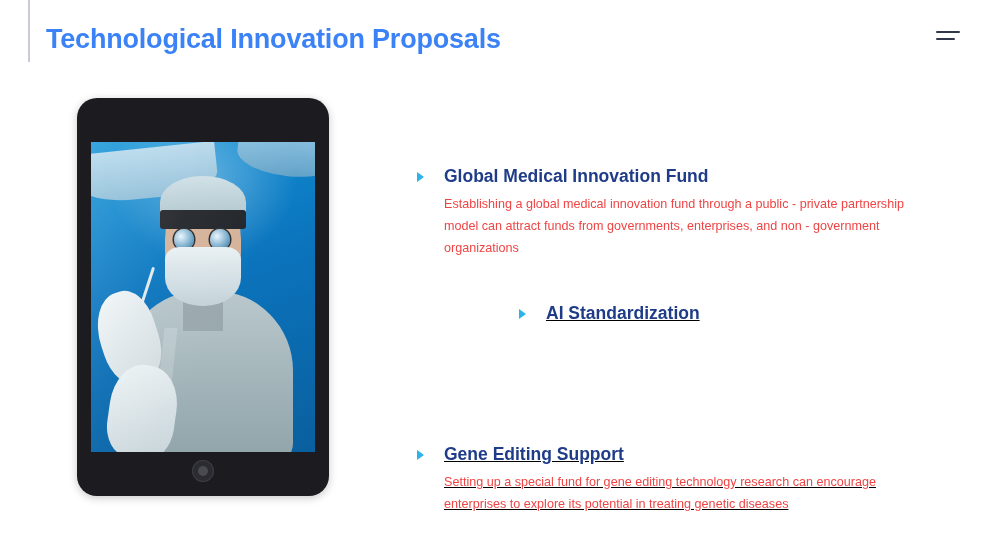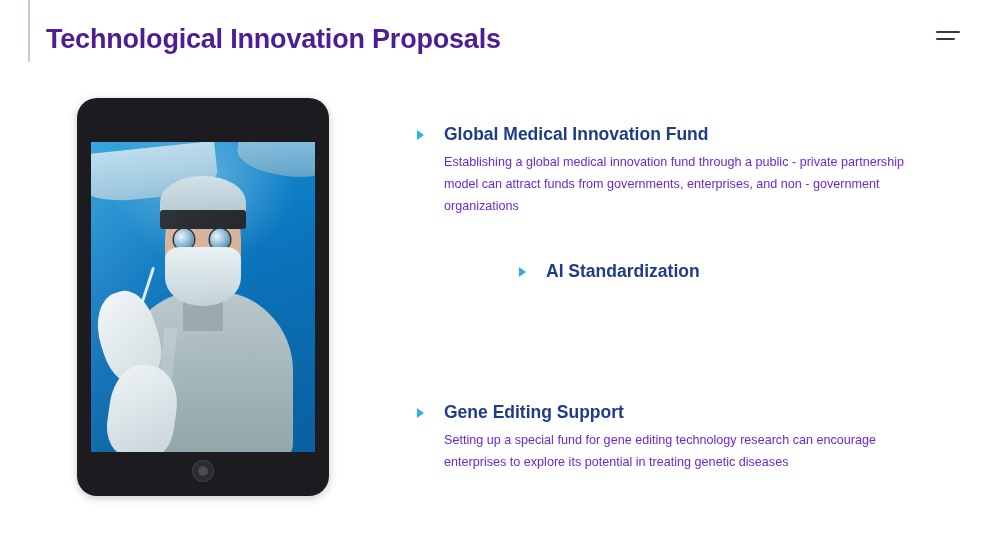"Technological Innovation Proposals" .page-title { color: #4c1d95 -> #3b82f6 }
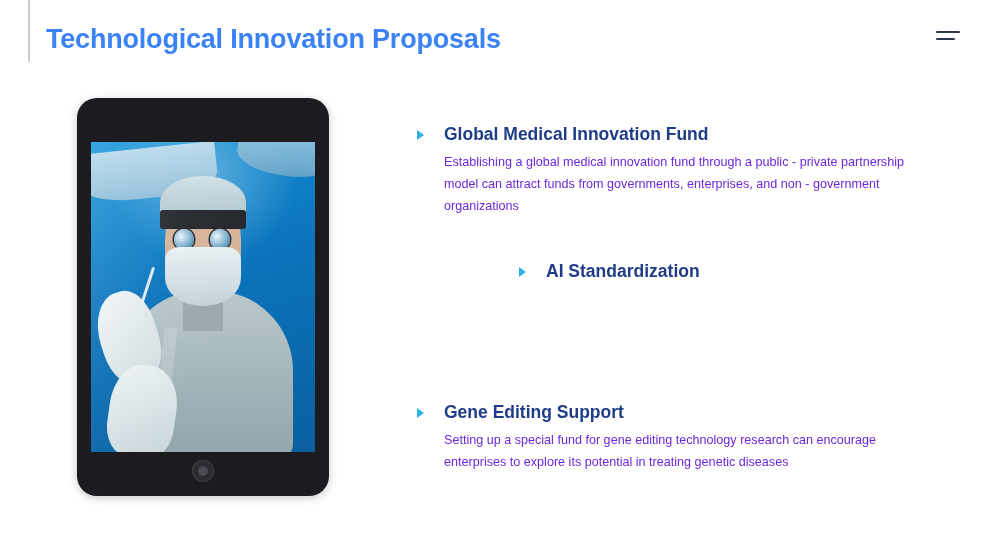"Global Medical Innovation Fund" .block { margin-top: none -> 42px }
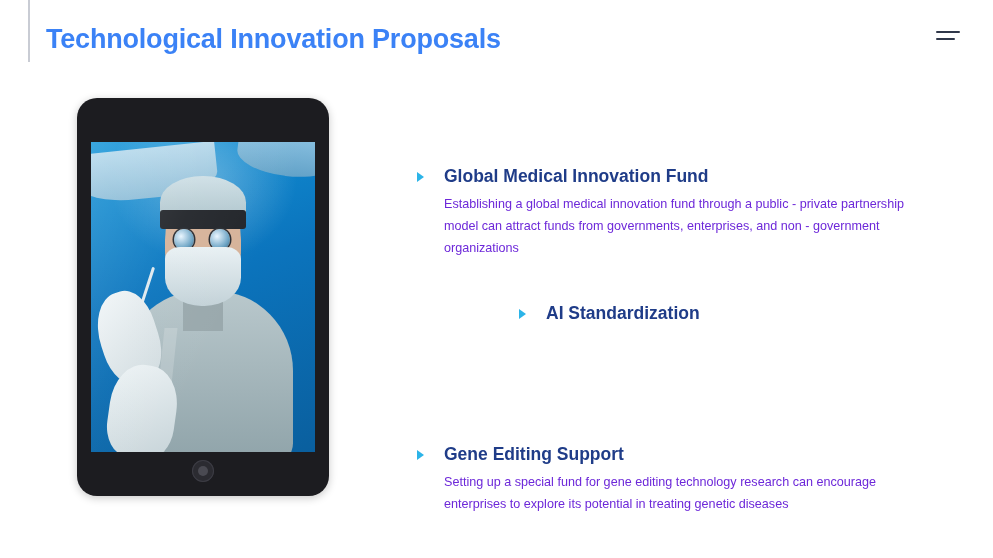"Establishing a global medical innovation" .block p { color: #6d28d9 -> #ef4444 }
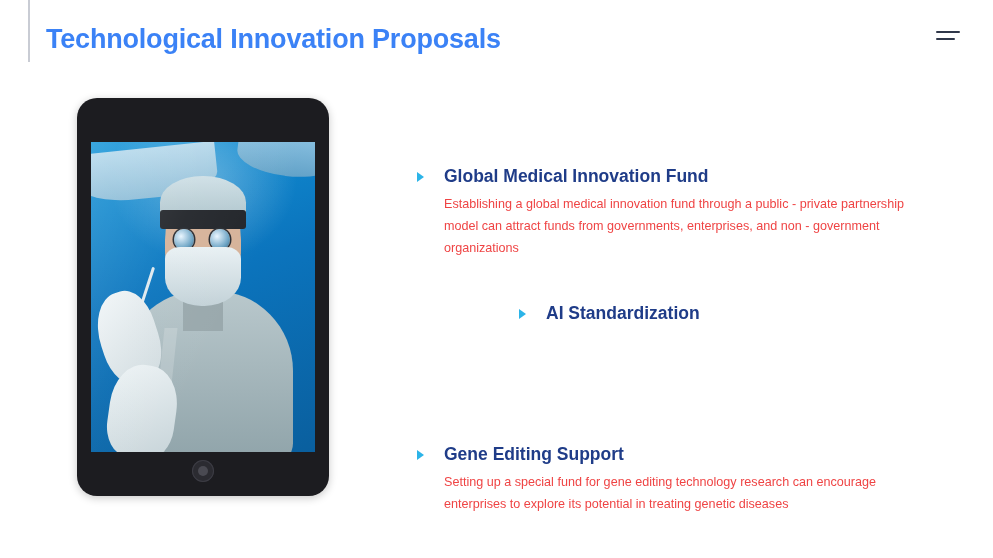"AI Standardization" #block-ai { text-decoration: none -> underline }
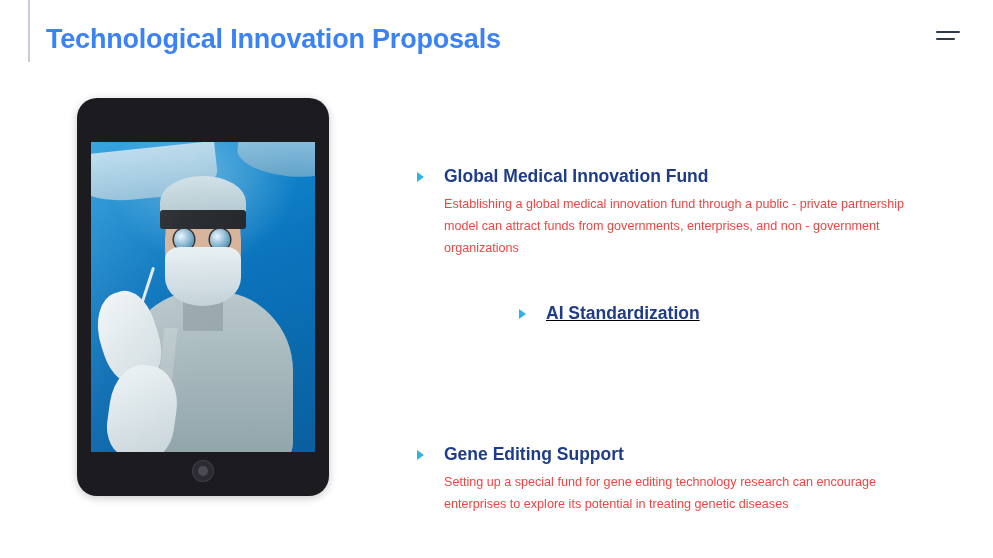"Gene Editing Support" #block-gene { text-decoration: none -> underline }
